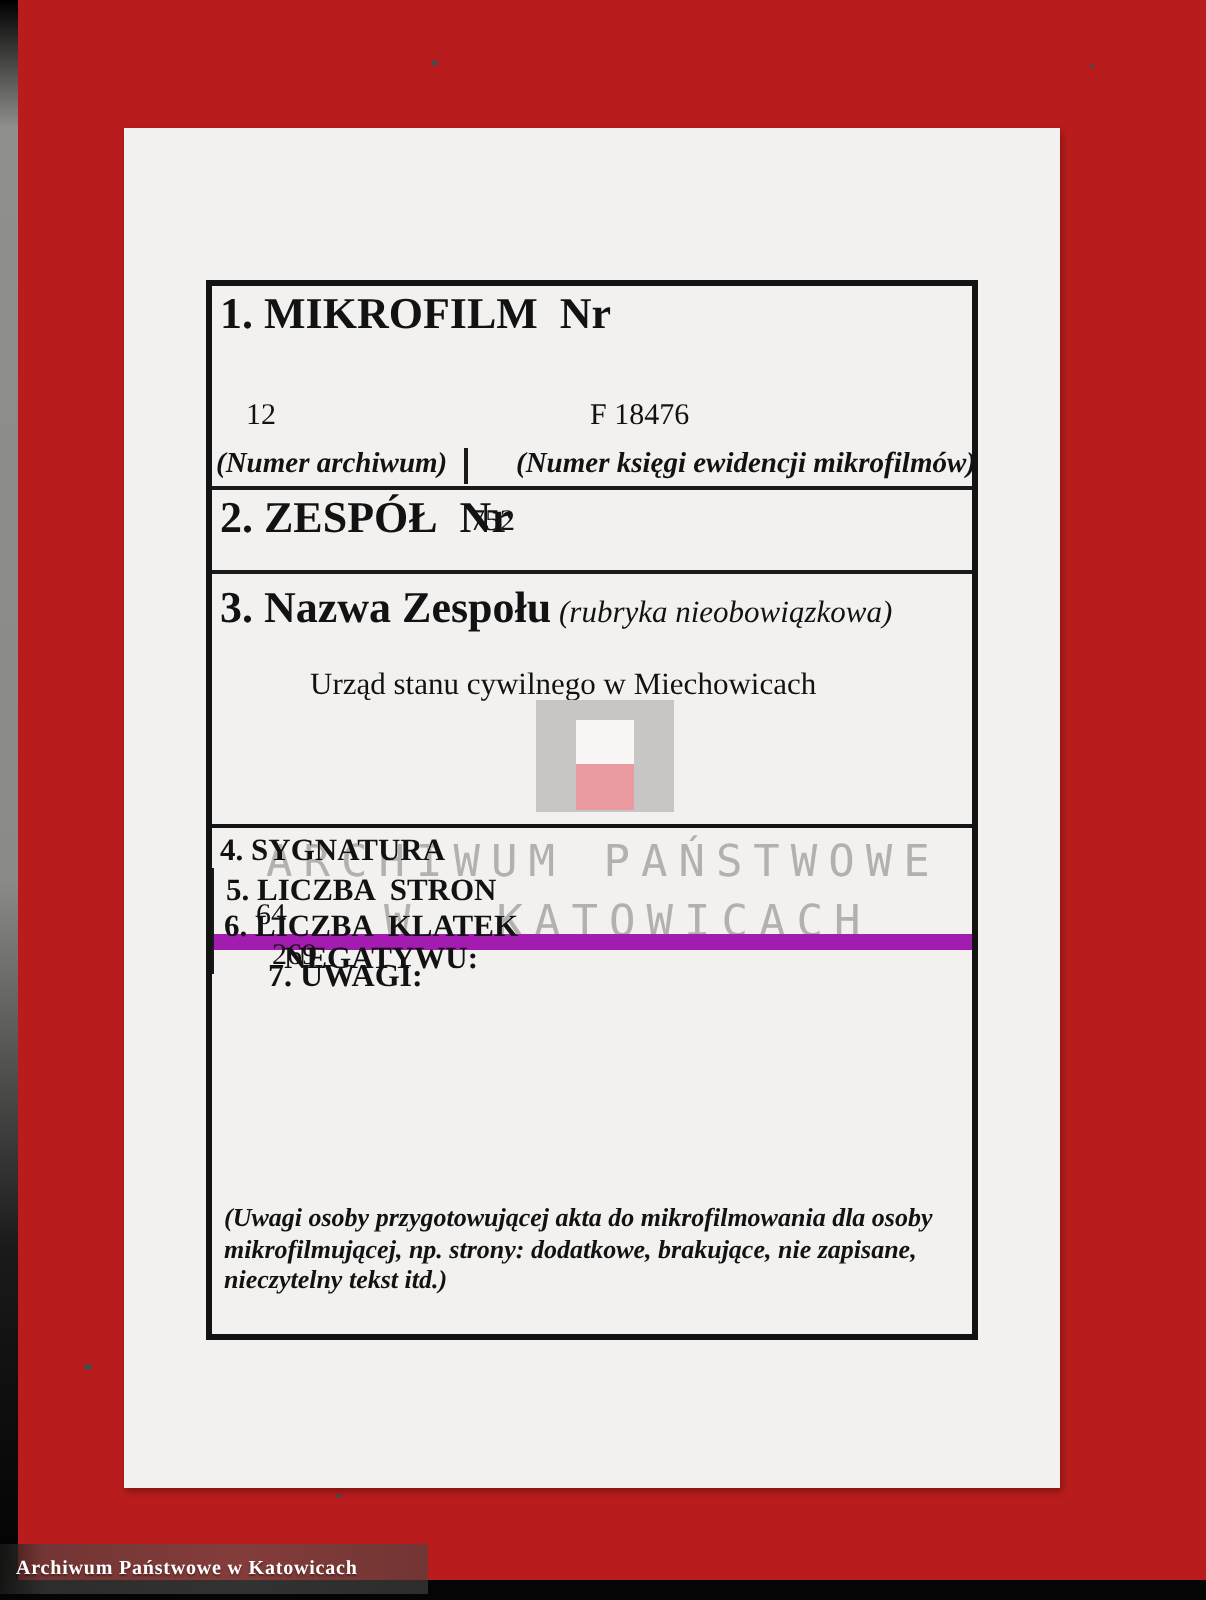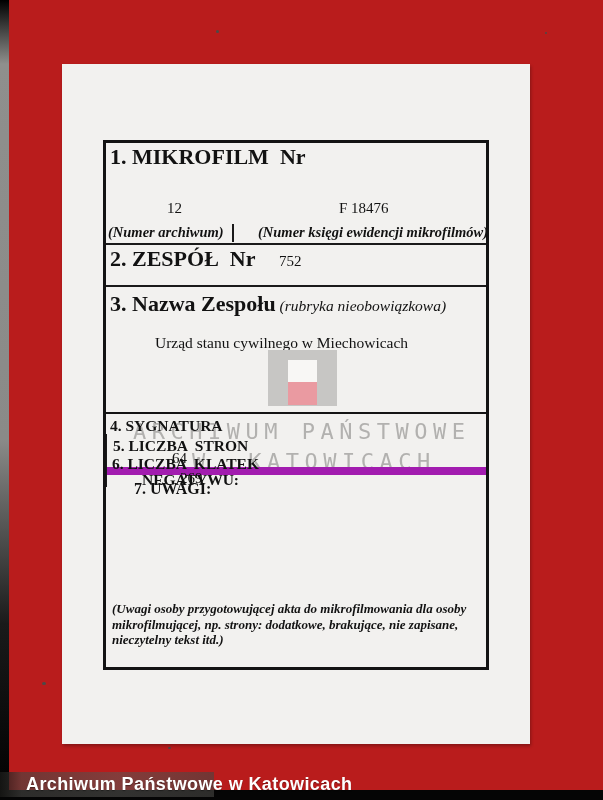"12" .sm { margin-left: 44px -> none }
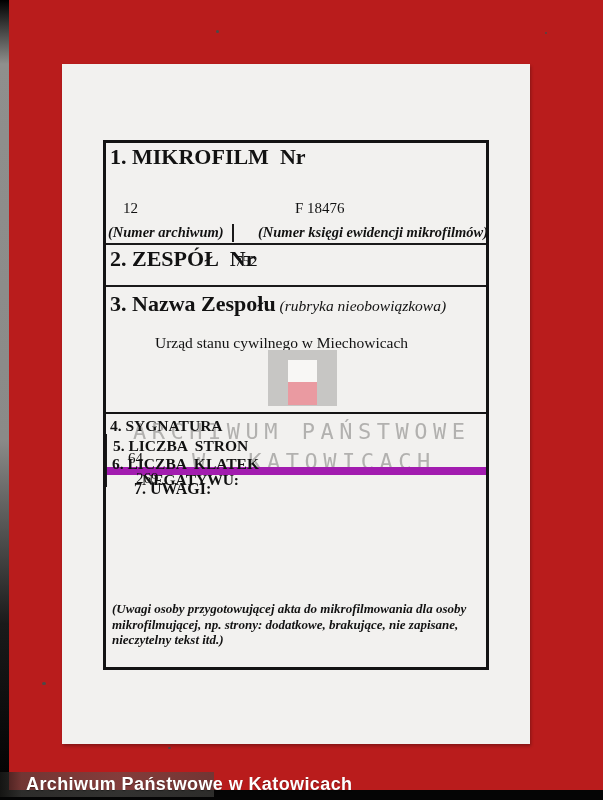"Archiwum Państwowe w Katowicach" .footer-label { font-family: Liberation Sans, sans-serif -> Liberation Serif, serif; font-size: 18px -> 10px; left: 26px -> 8px }
